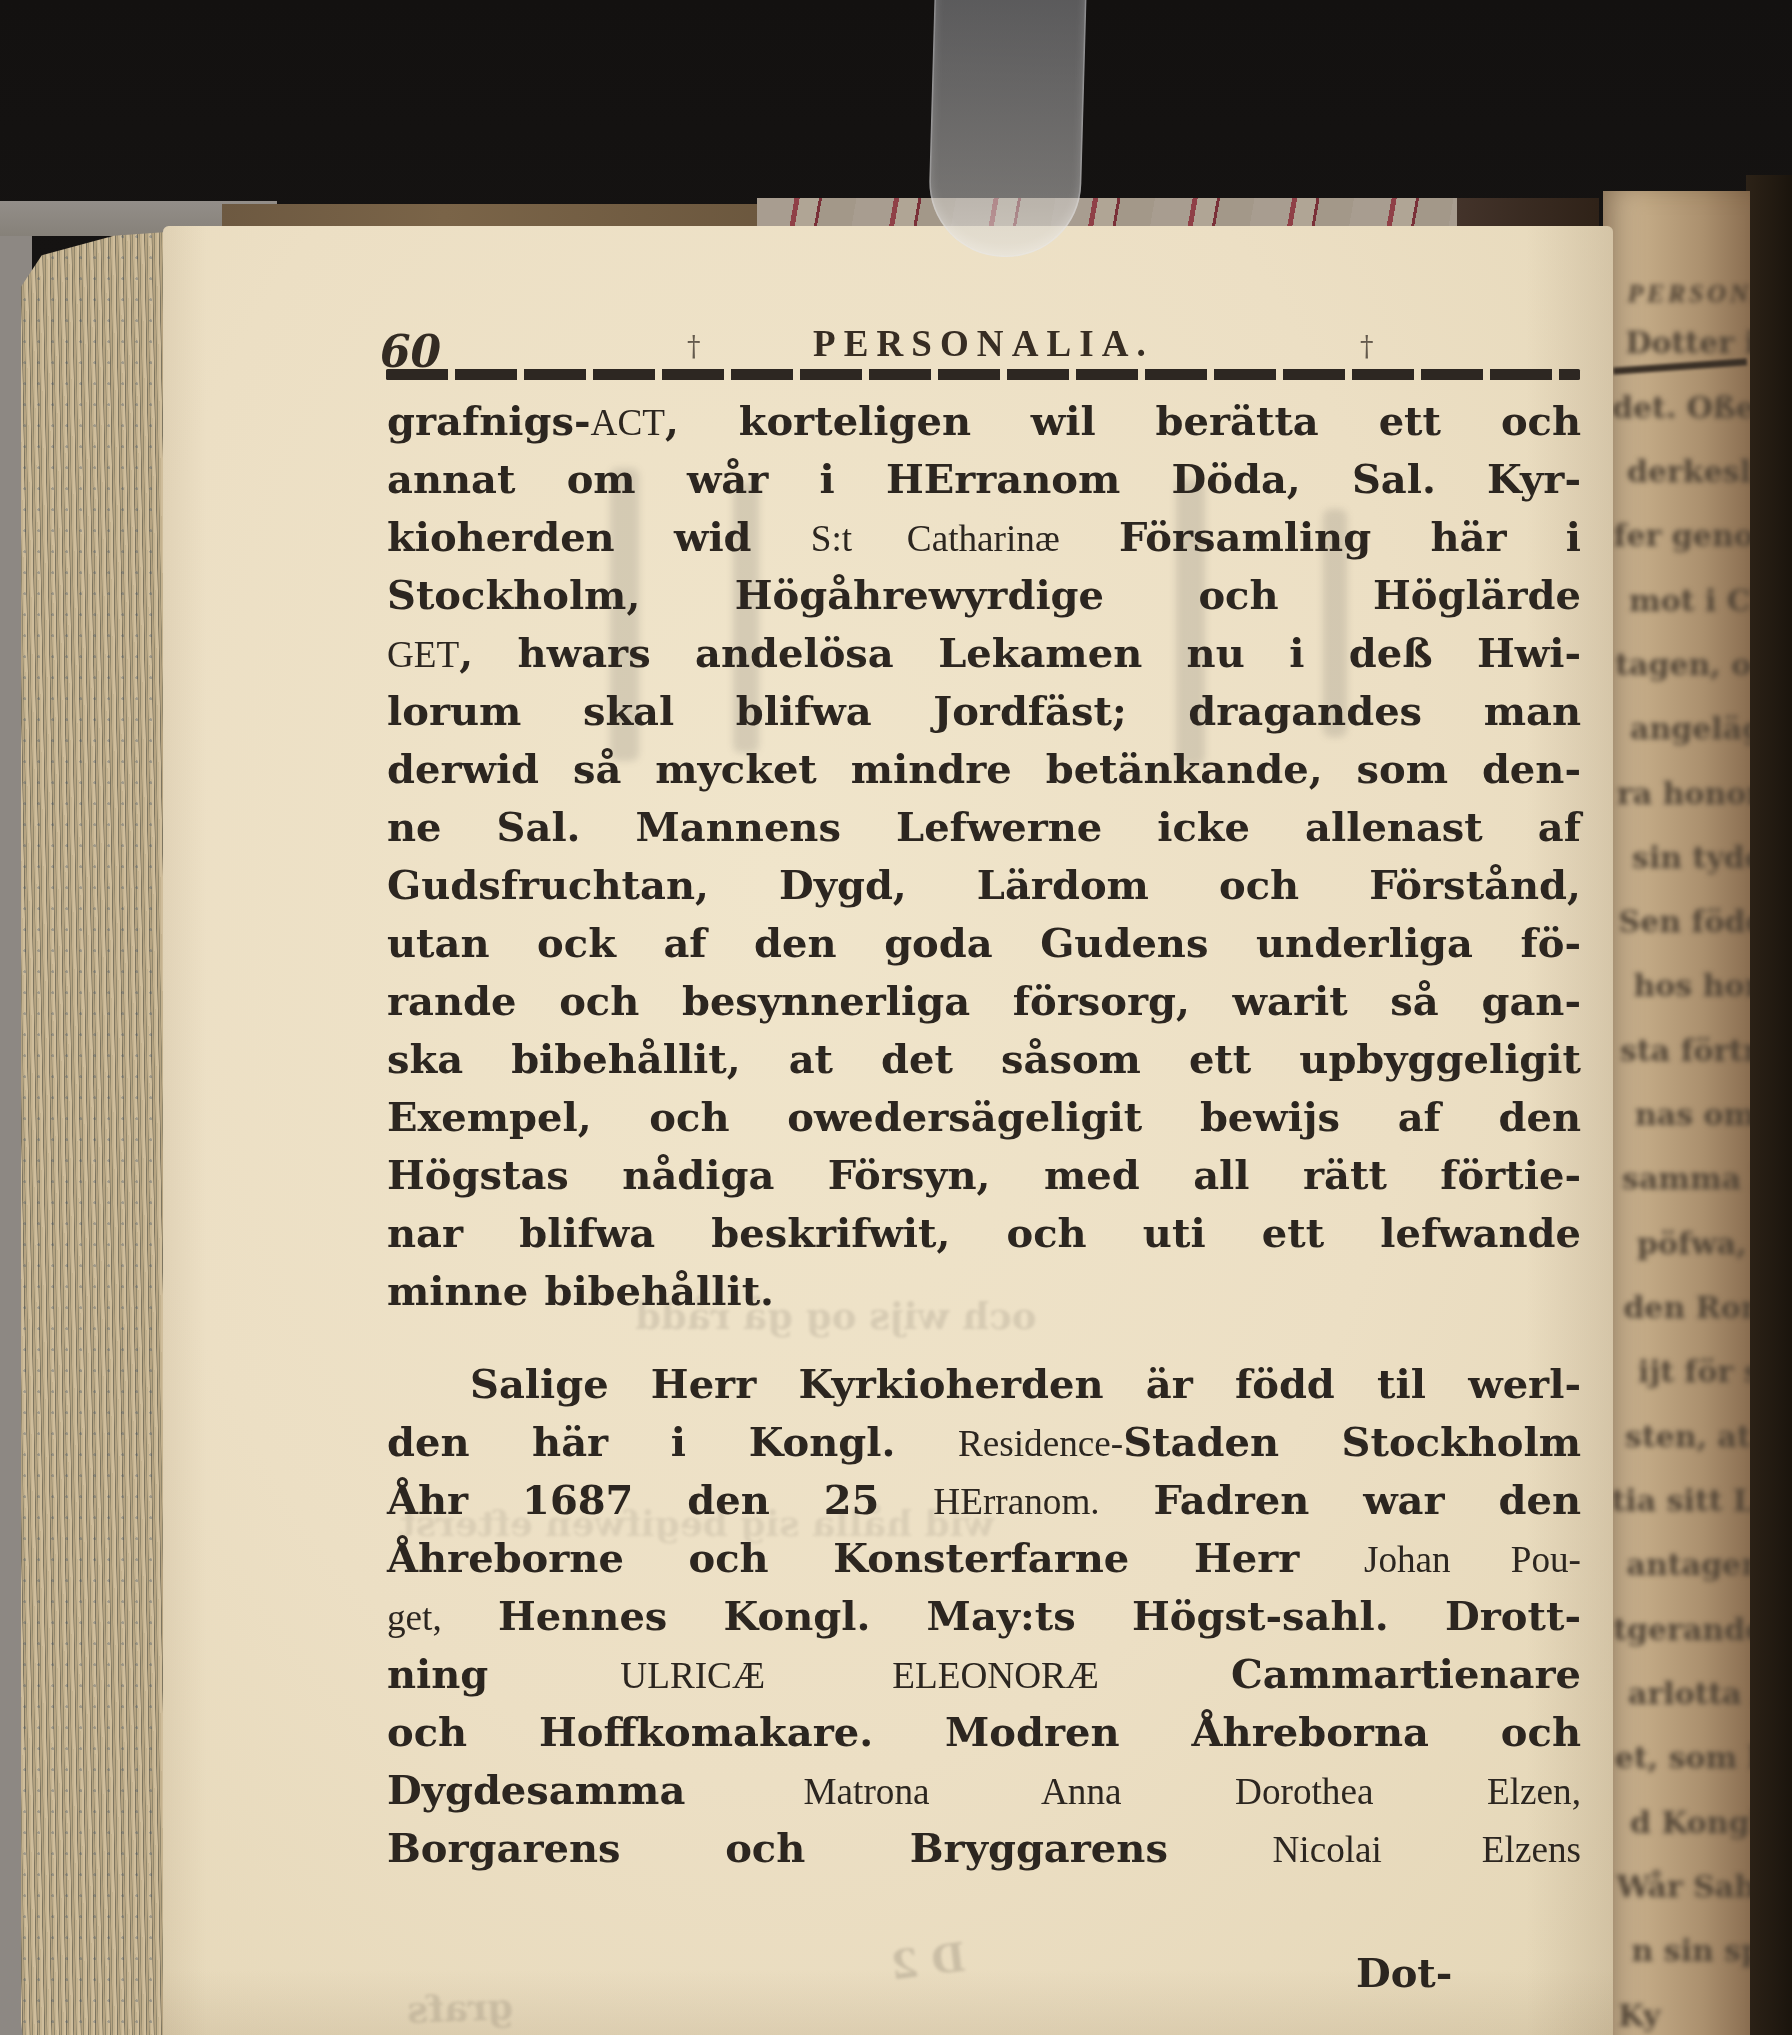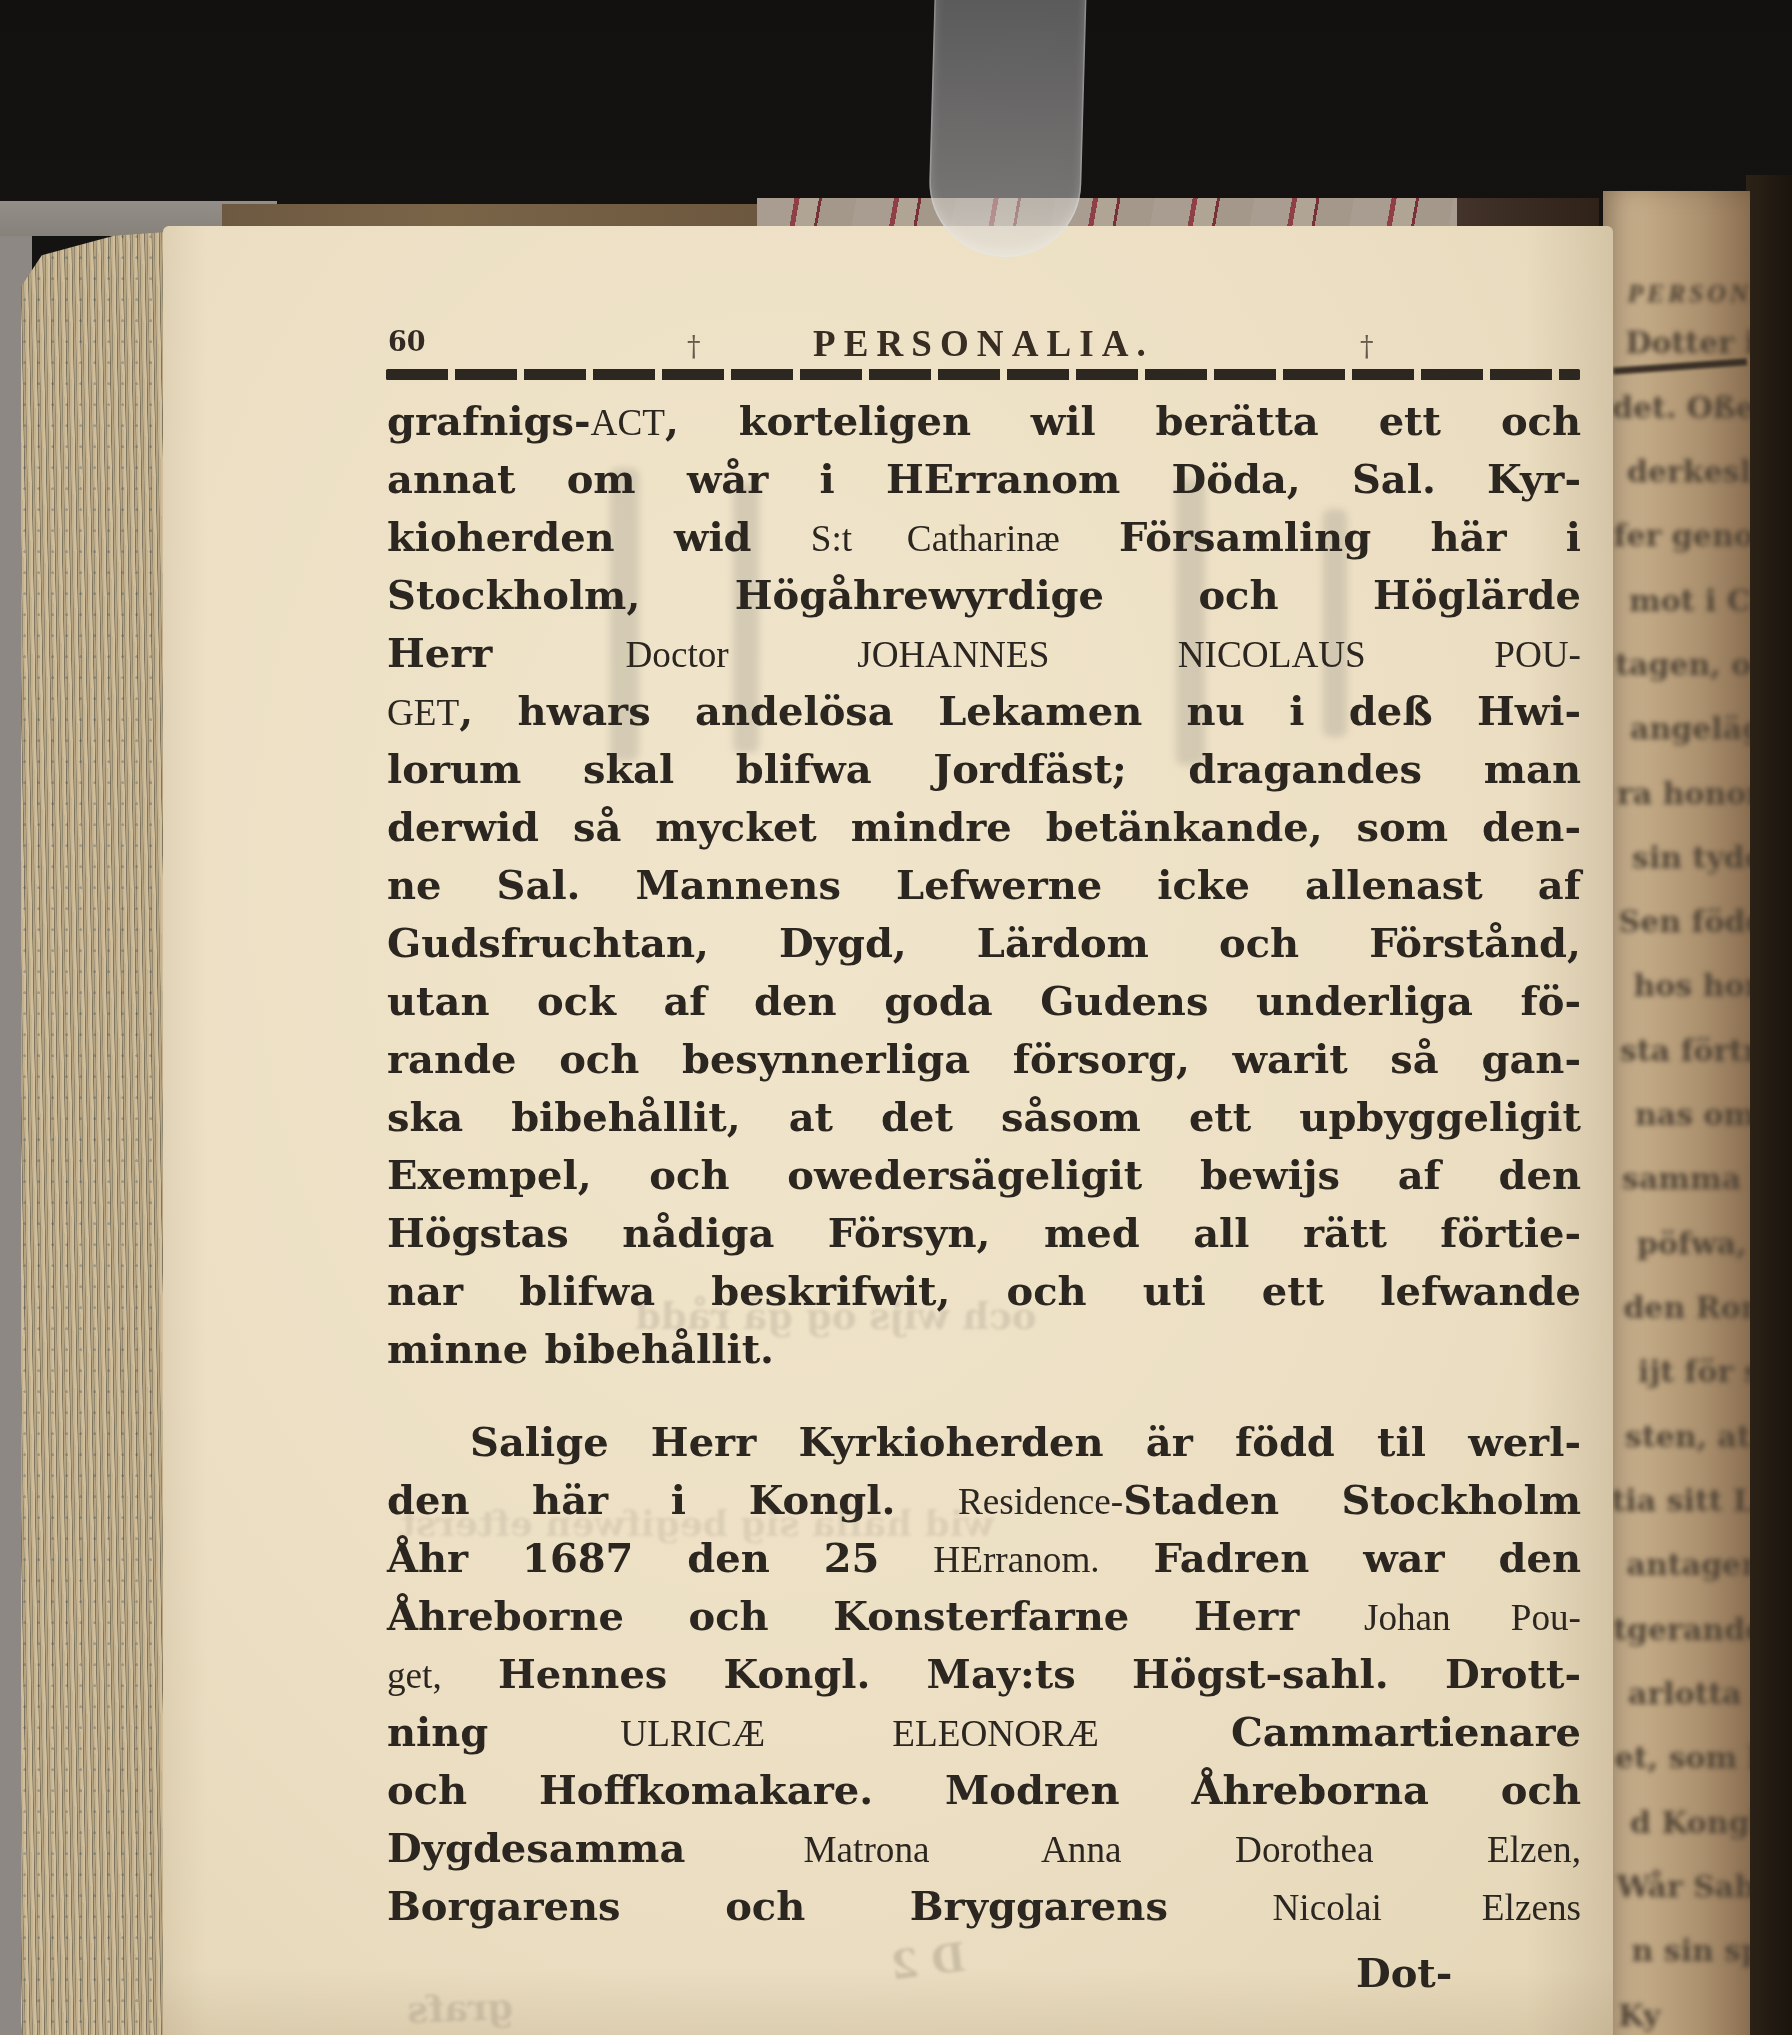"60" .page-number { font-size: 27px -> 44px; font-style: none -> italic; left: 388px -> 380px }
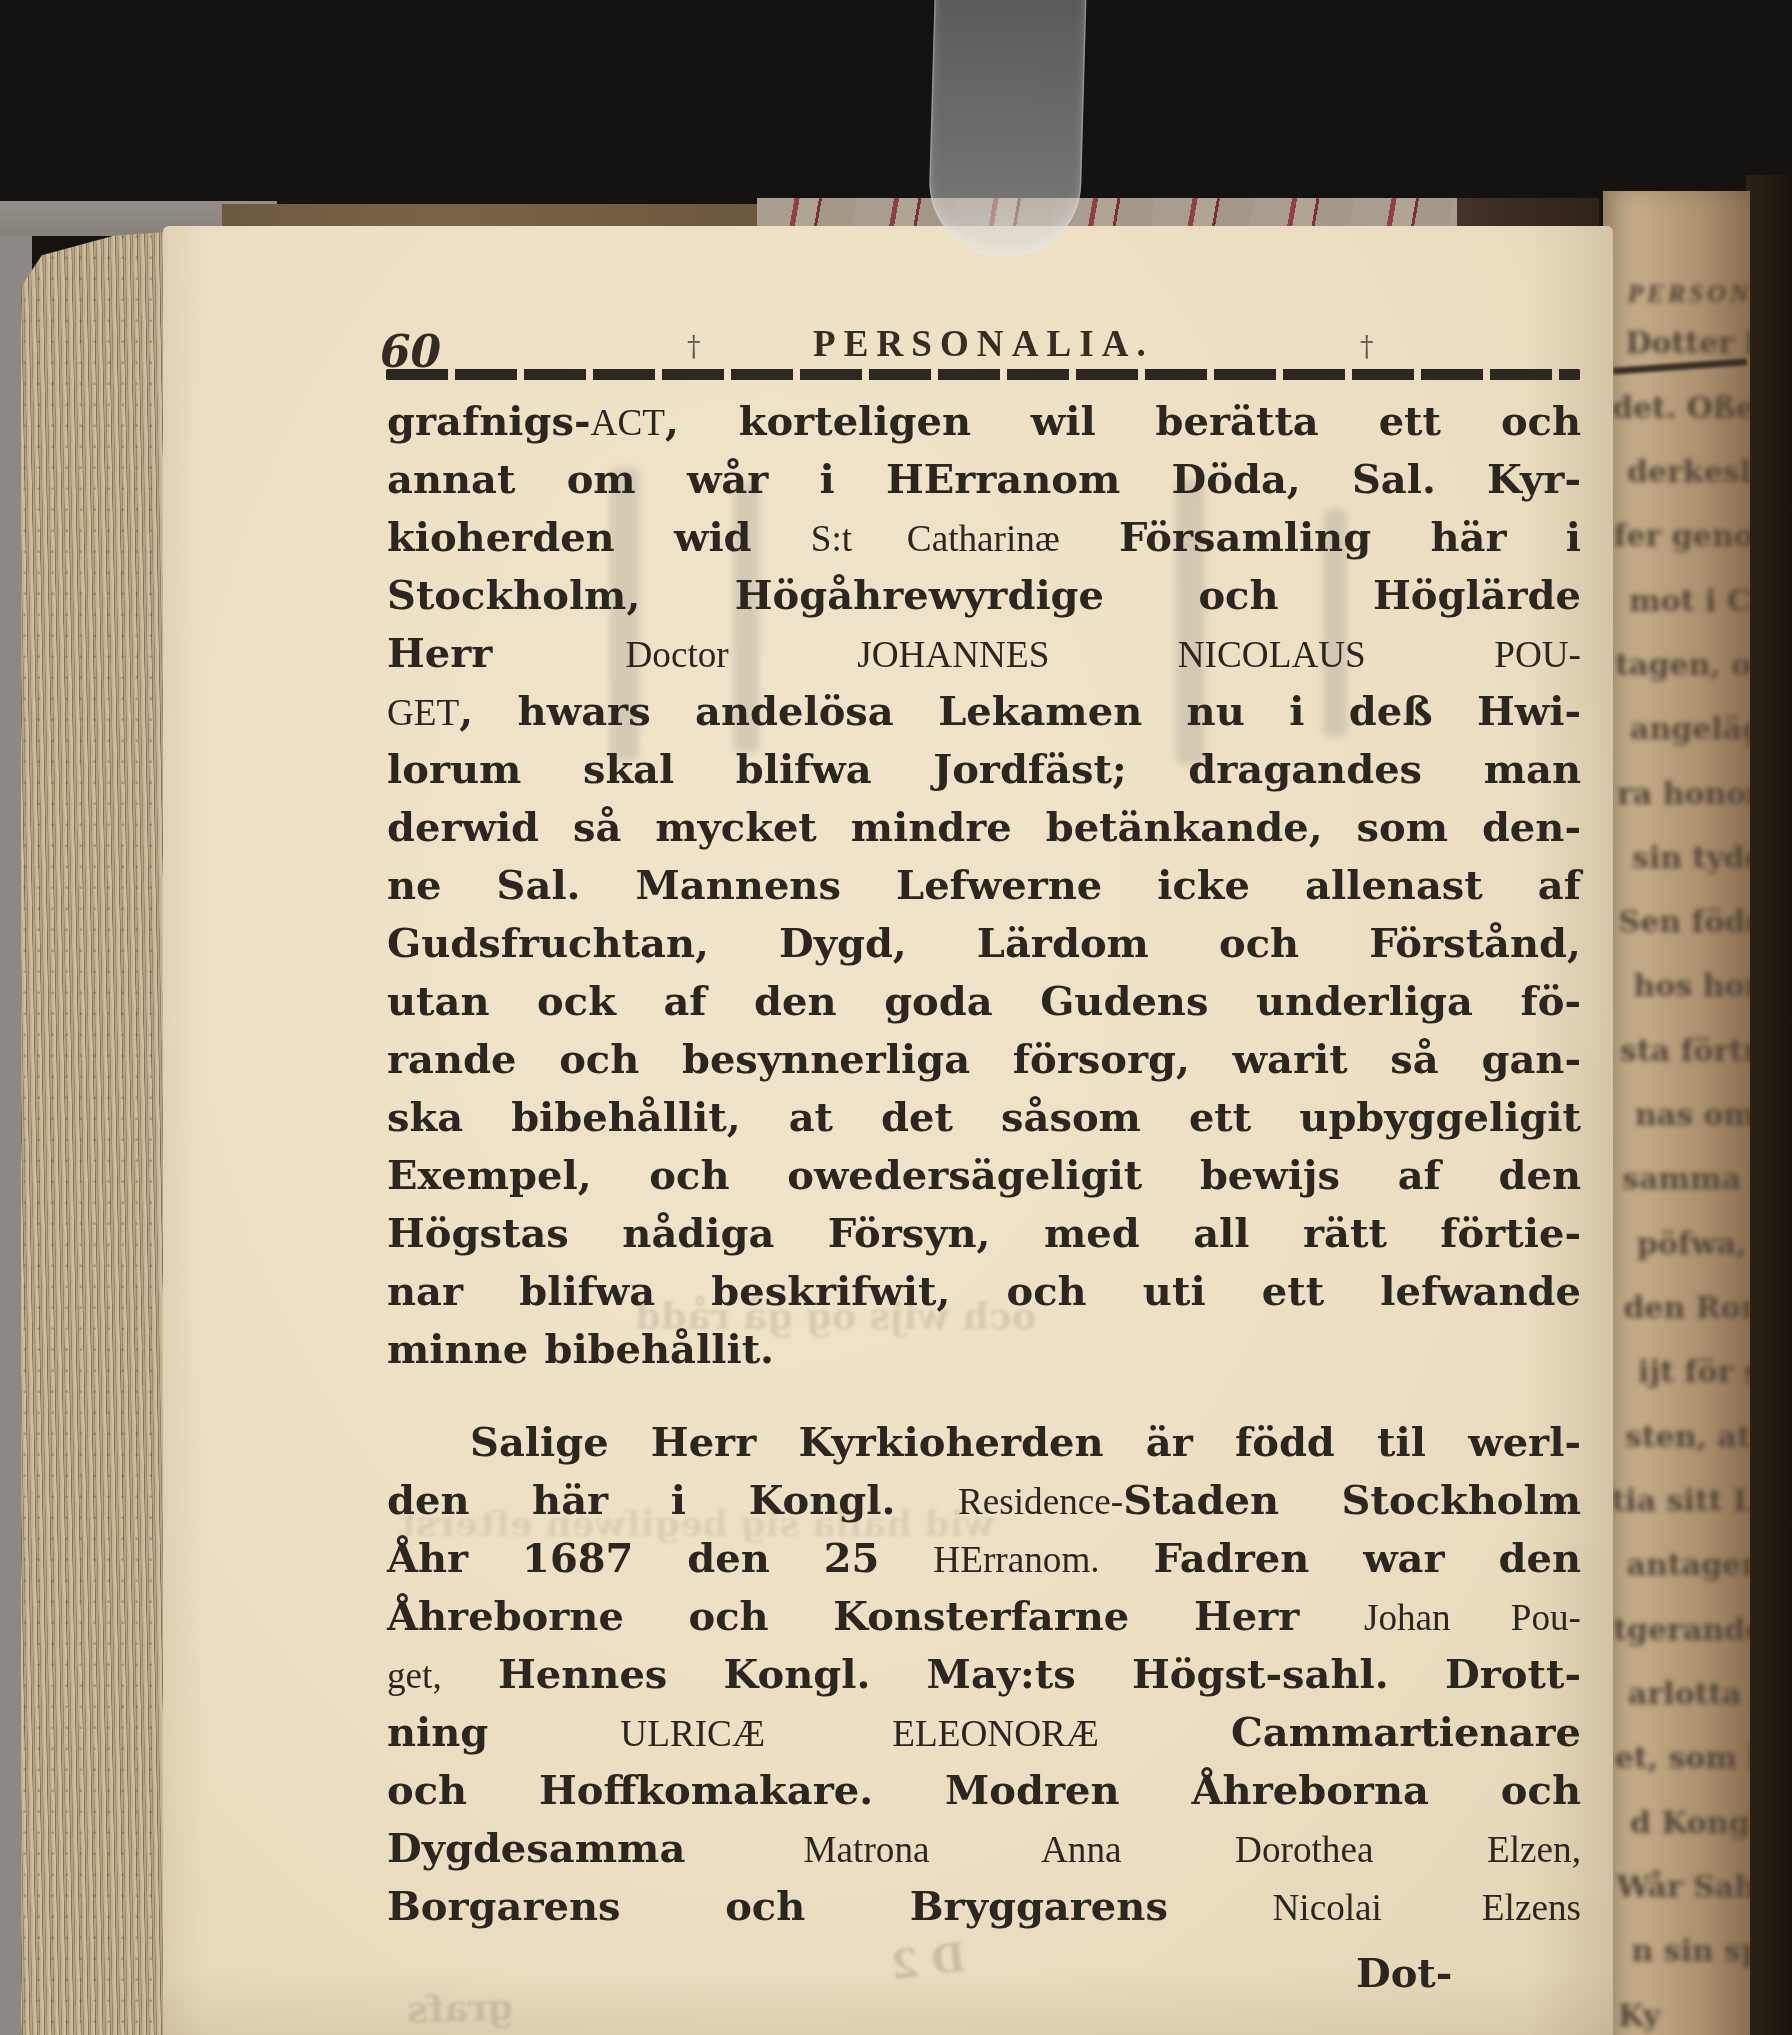"Herr Doctor JOHANNES NICOLAUS POU-" div.line { html: <div><span>Herr </span><span>Doctor JOHANNES NICOLAUS POU-</span></div> -> none }
